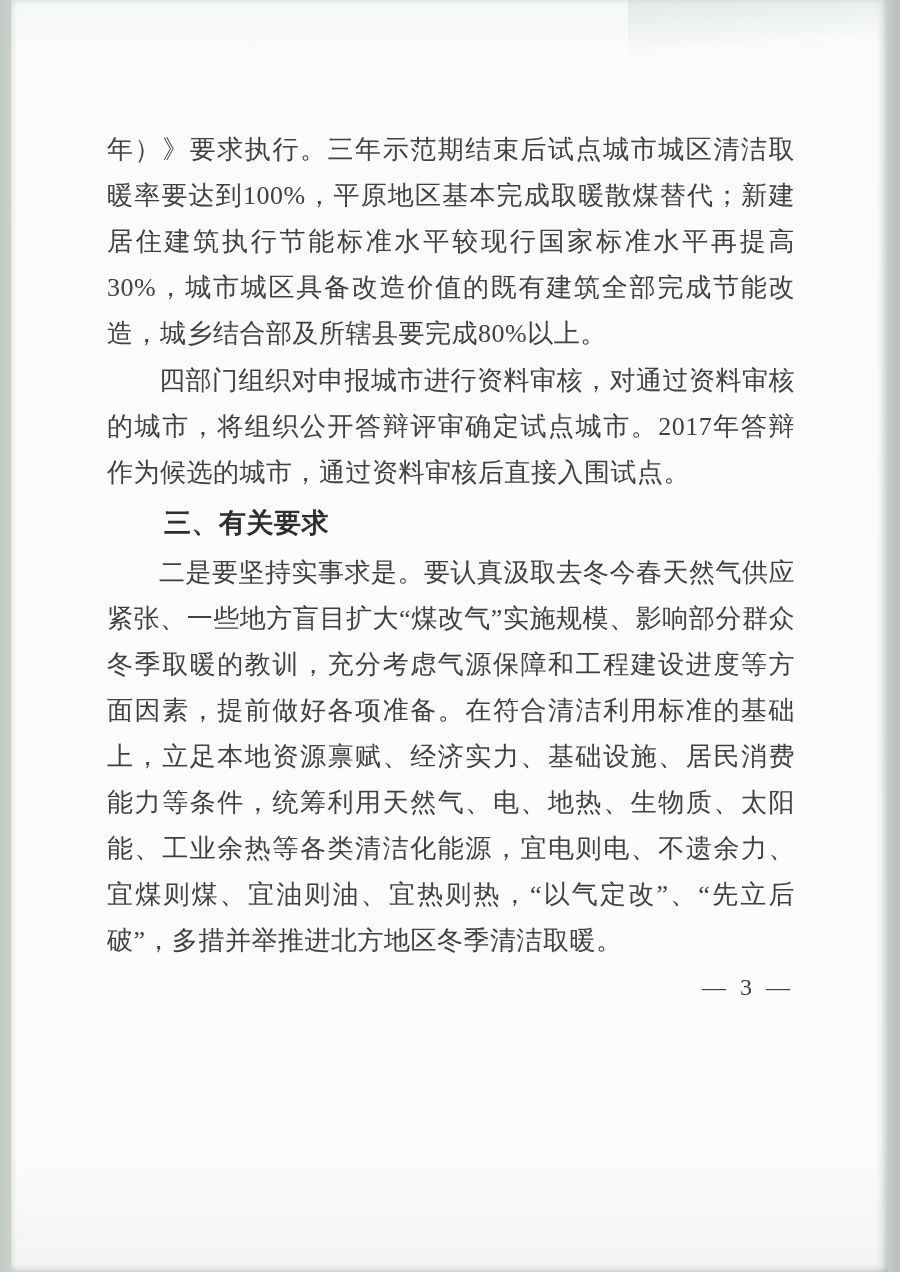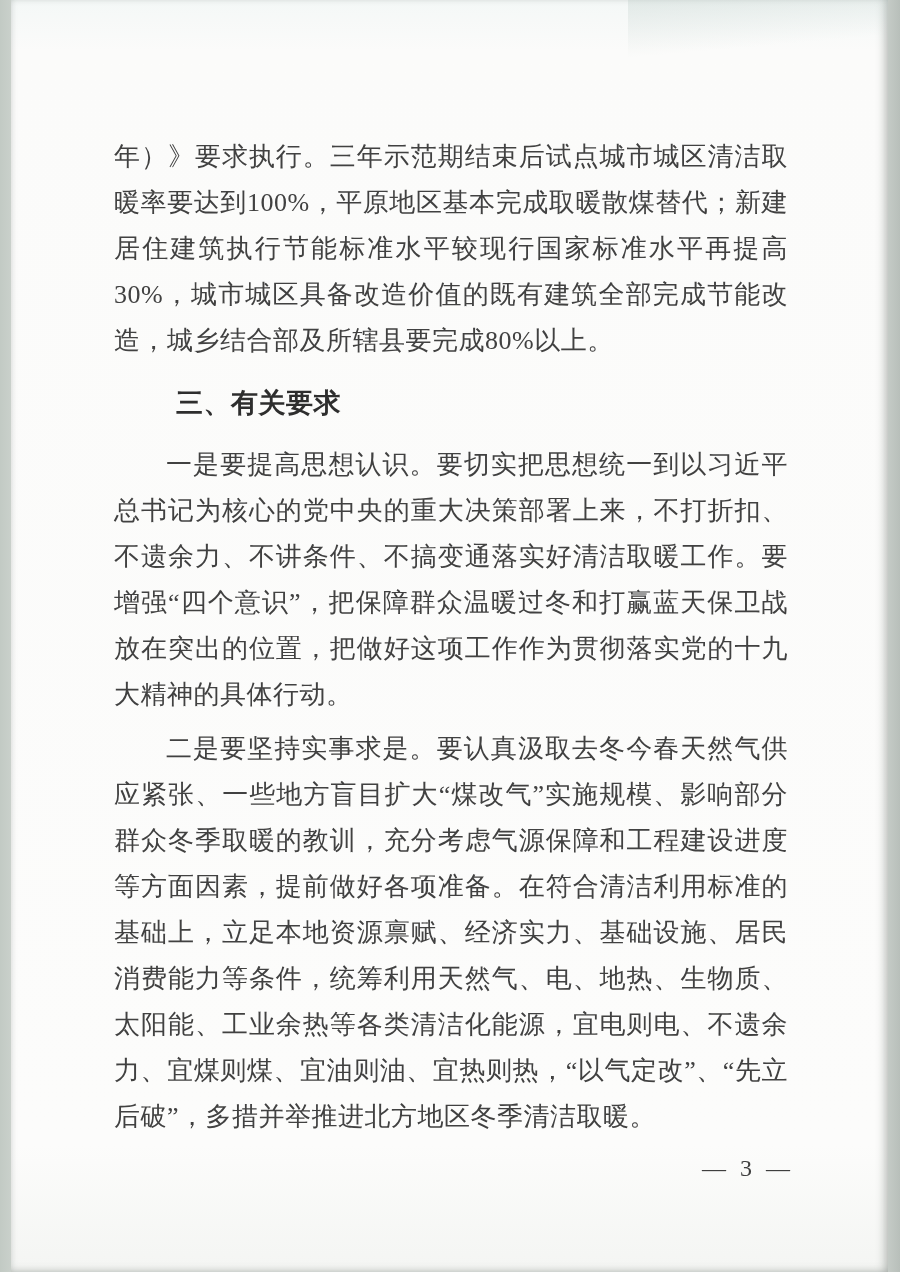"年）》要求执行。三年示范期结束后试点城市城区清洁取暖率要达到100%，平原地区基" .content p { margin: 8px -> 1px }
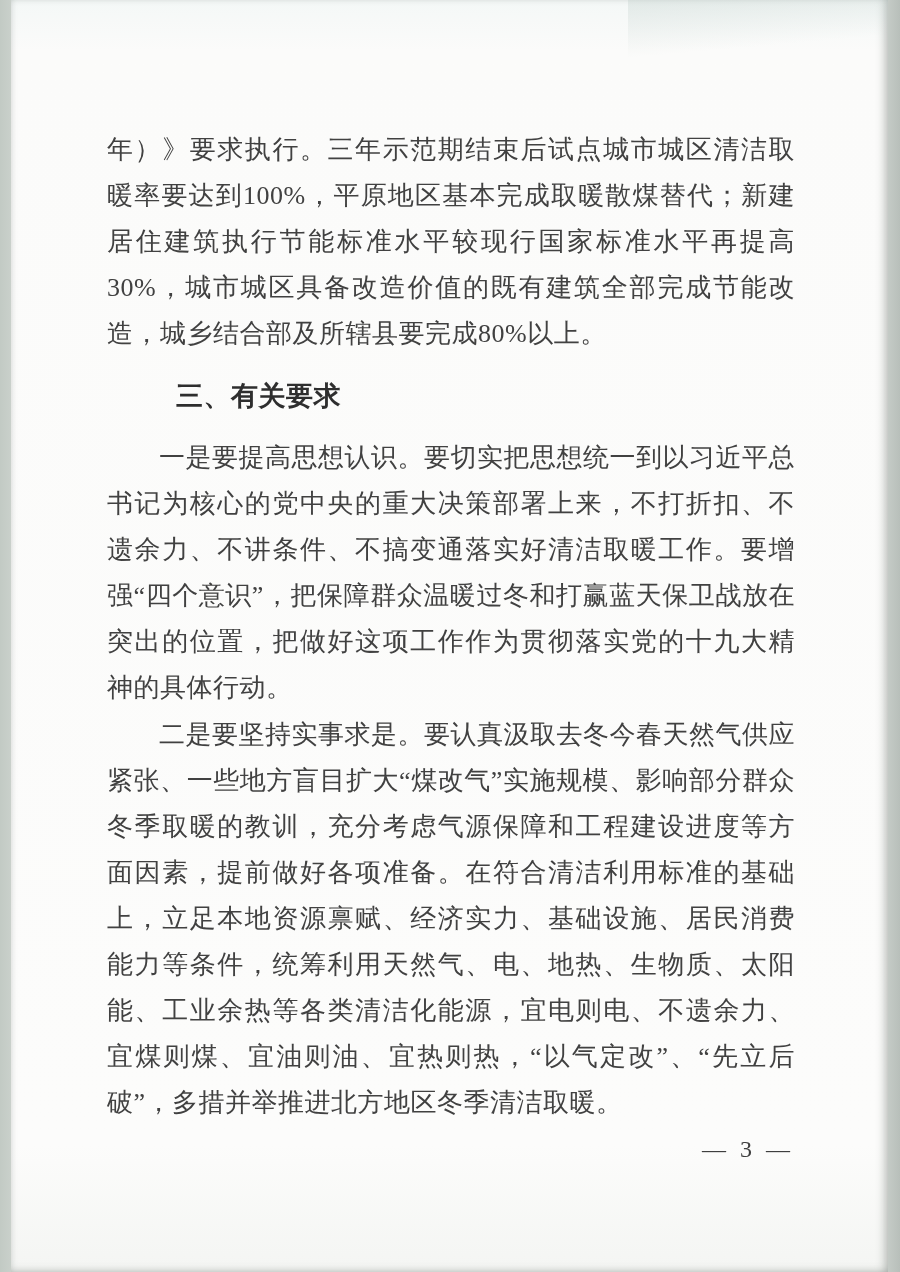"四部门组织对申报城市进行资料审核，对通过资料审核的城市，将组织公开答辩评审确定试" p.indent { html: none -> <p>四部门组织对申报城市进行资料审核，对通过资料审核的城市，将组织公开答辩评审确定试点城市。2017年答辩作为候选的城市，通过资料审核后直接入围试点。</p> }
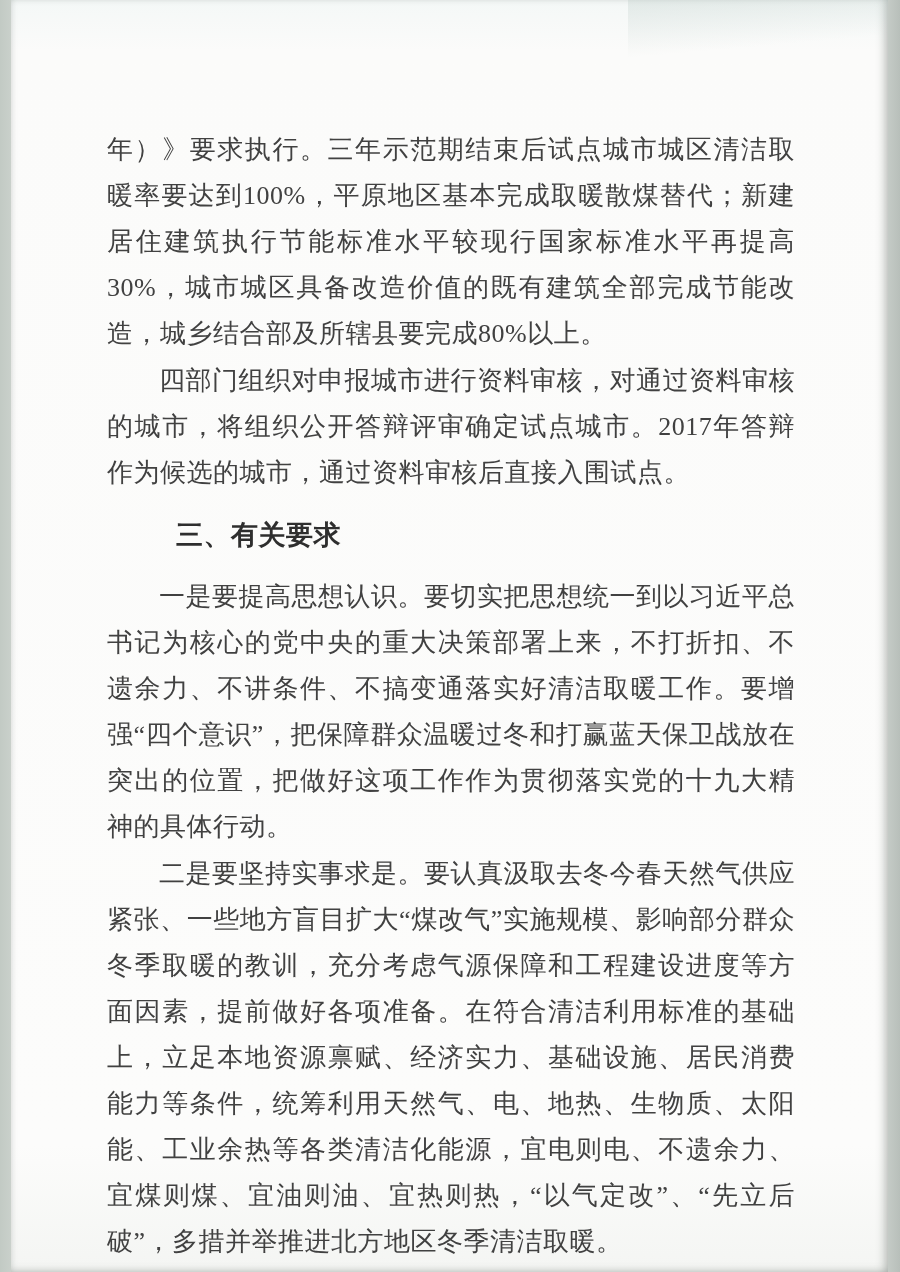"三、有关要求" .section-heading { margin: 16px -> 4px }
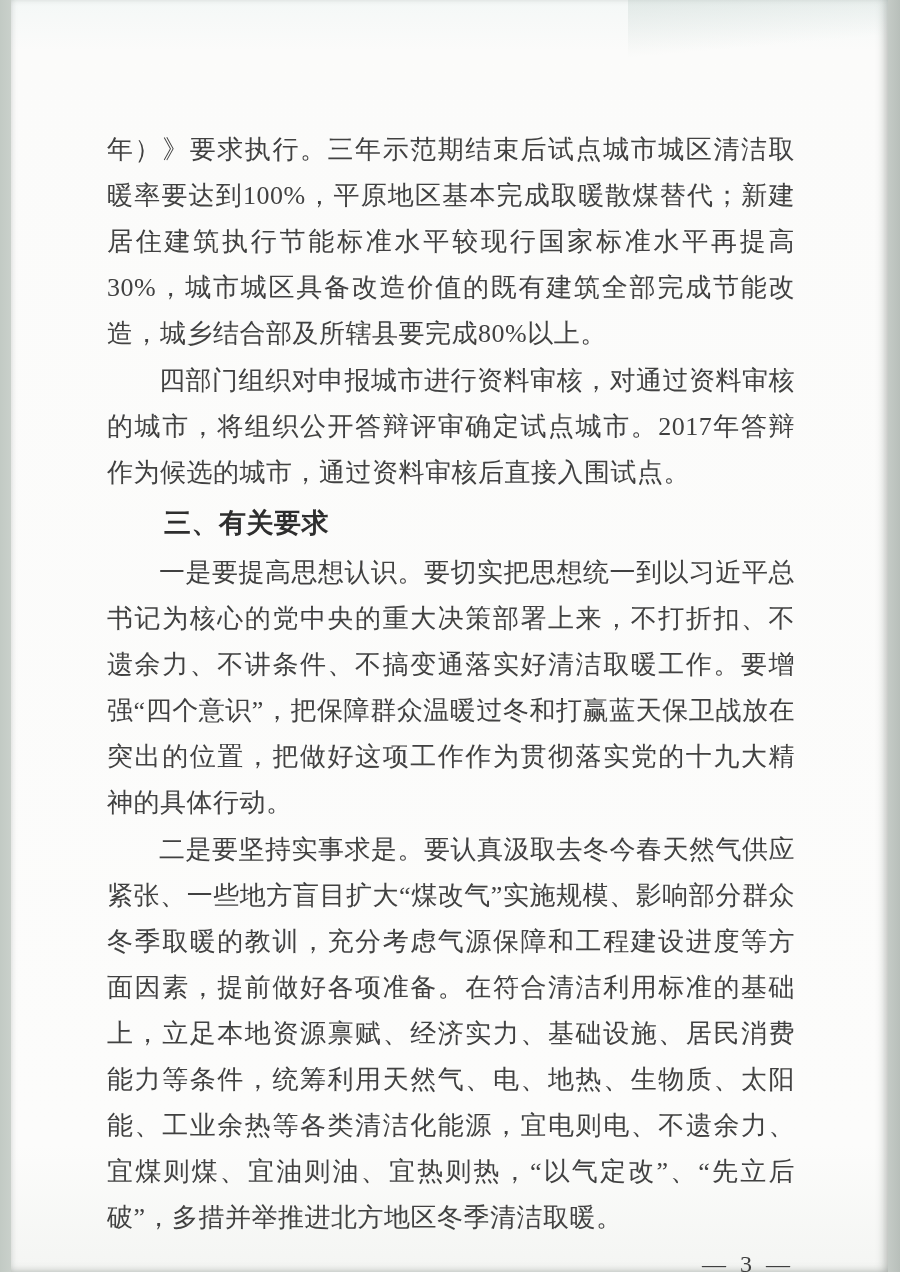"一是要提高思想认识。要切实把思想统一到以习近平总书记为核心的党中央的重大决策部署" p.indent { html: <p>一是要提高思想认识。要切实把思想统一到以习近平总书记为核心的党中央的重大决策部署上来，不打折扣、不遗余力、不讲条件、不搞变通落实好清洁取暖工作。要增强“四个意识”，把保障群众温暖过冬和打赢蓝天保卫战放在突出的位置，把做好这项工作作为贯彻落实党的十九大精神的具体行动。</p> -> none }
